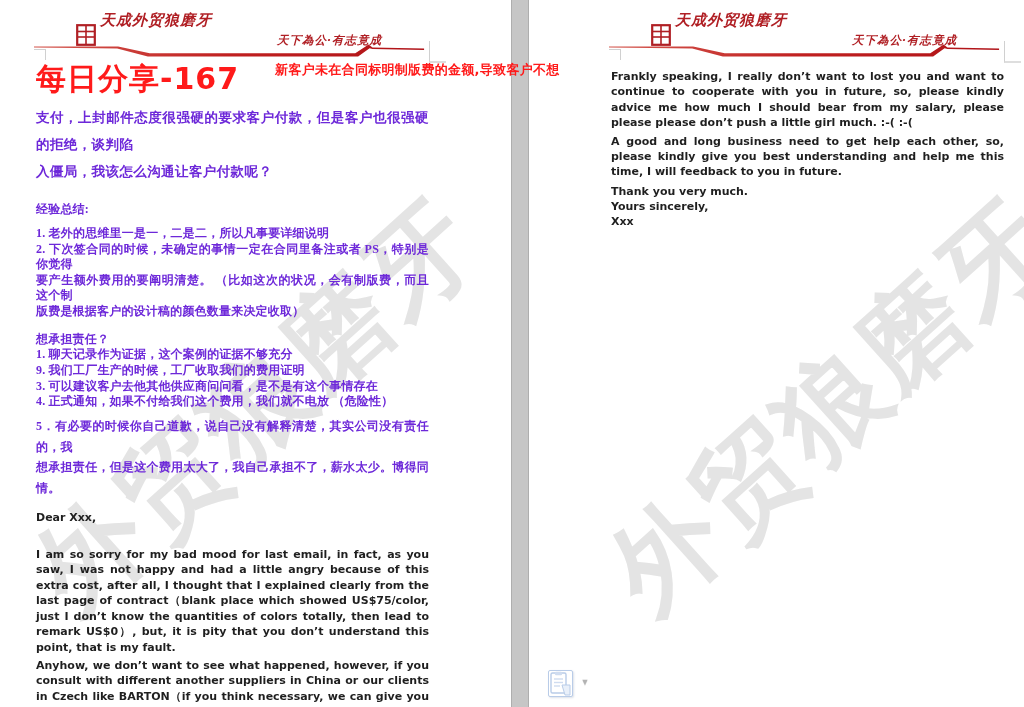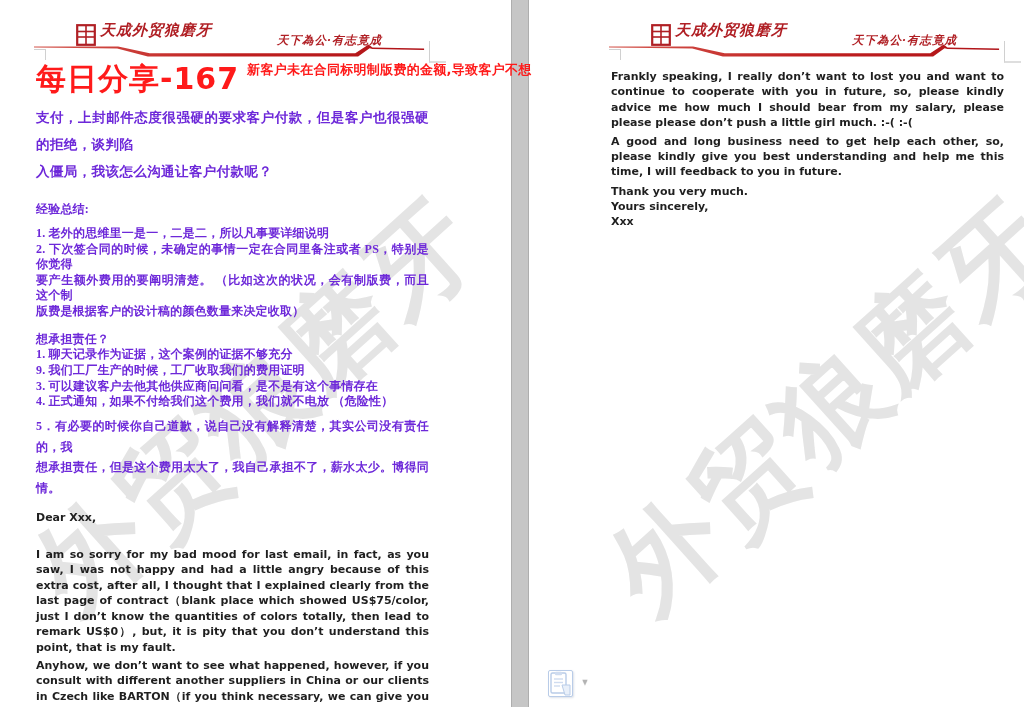"天成外贸狼磨牙" .hdr-brand { top: 60px -> 50px }
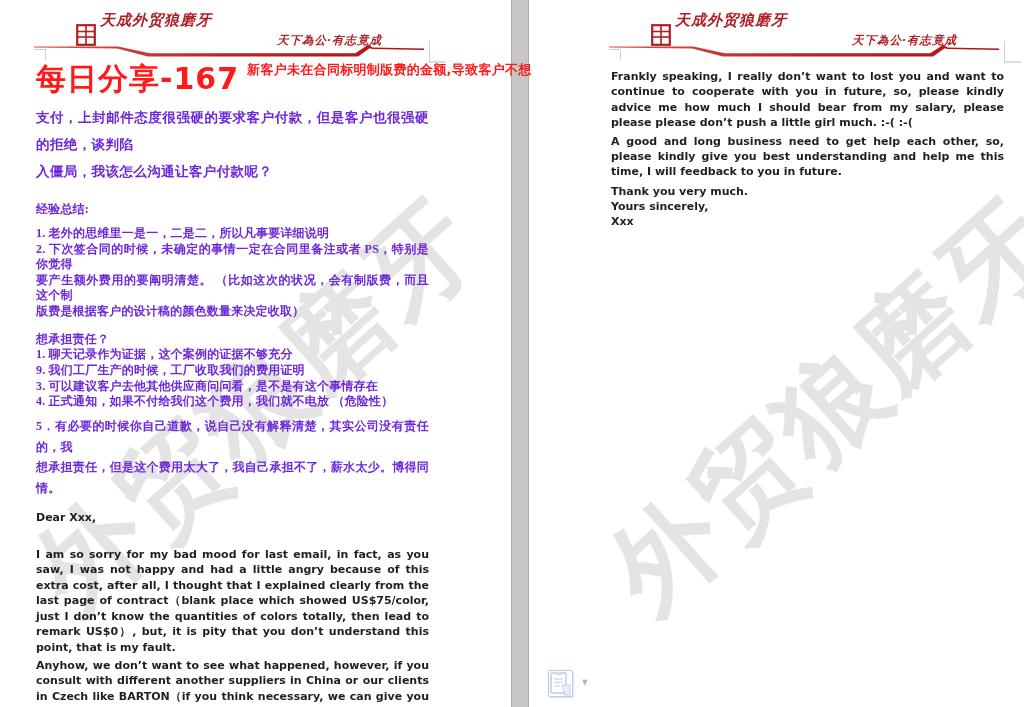"每日分享-167" .title-row { gap: none -> 28px }
